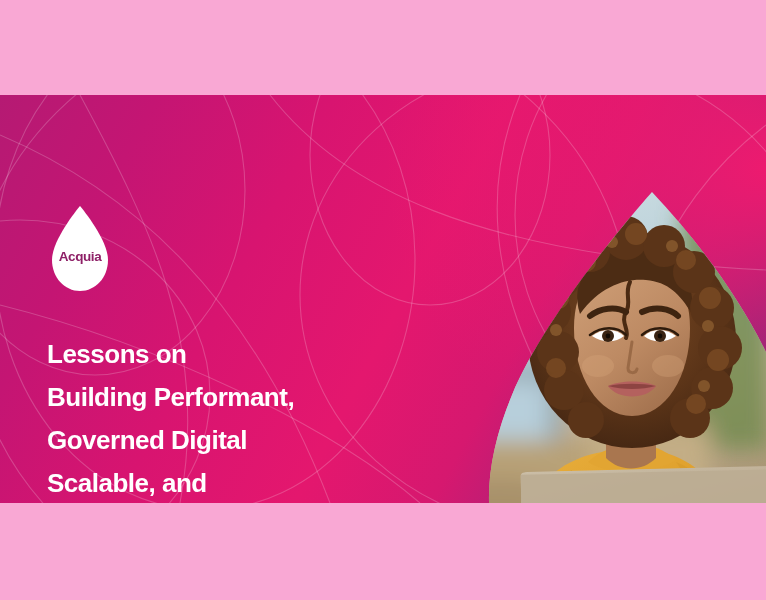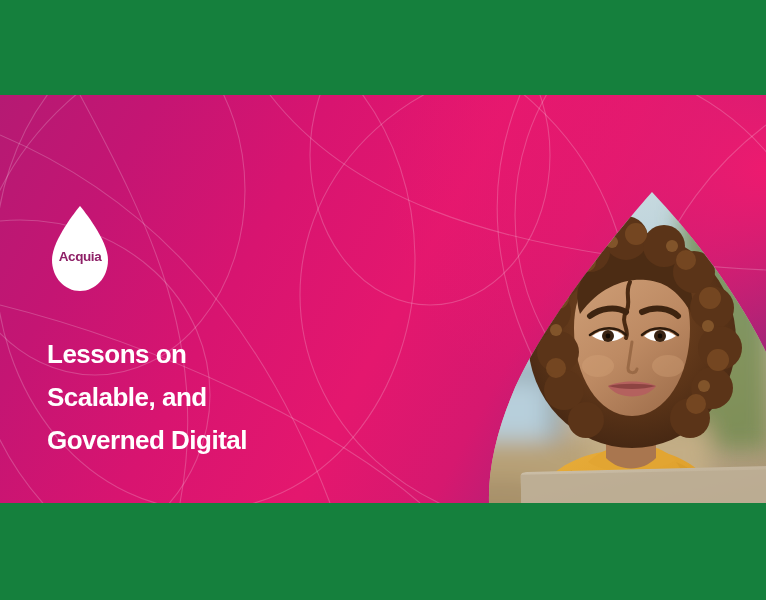"Acquia" #banner-root { background: #15803d -> #f9a8d4 }
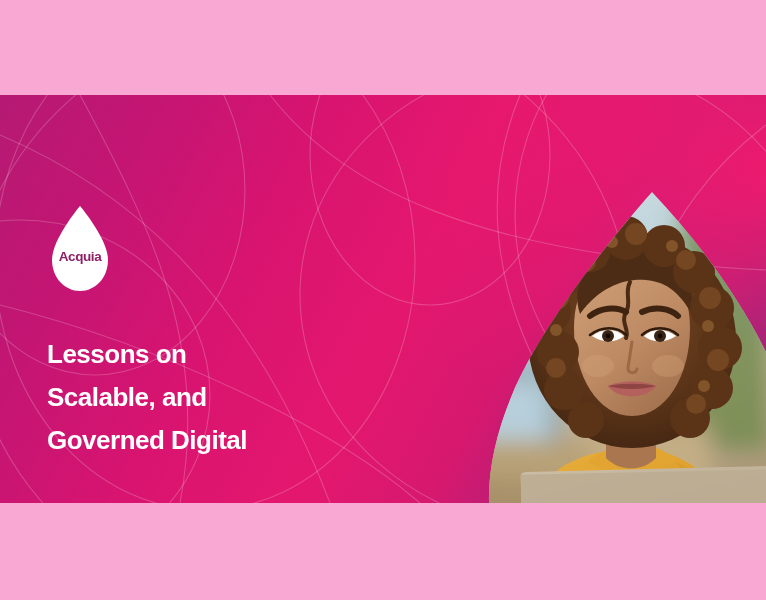"Building Performant," span.hl-line { html: none -> <span>Building Performant,</span> }
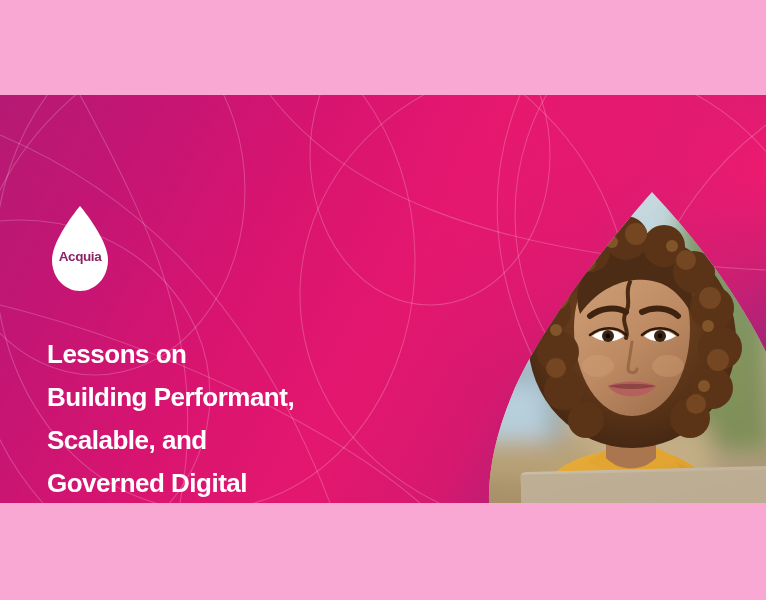"Scalable, and" span.hl-line { order: before "Governed Digital" -> after "Governed Digital" }
